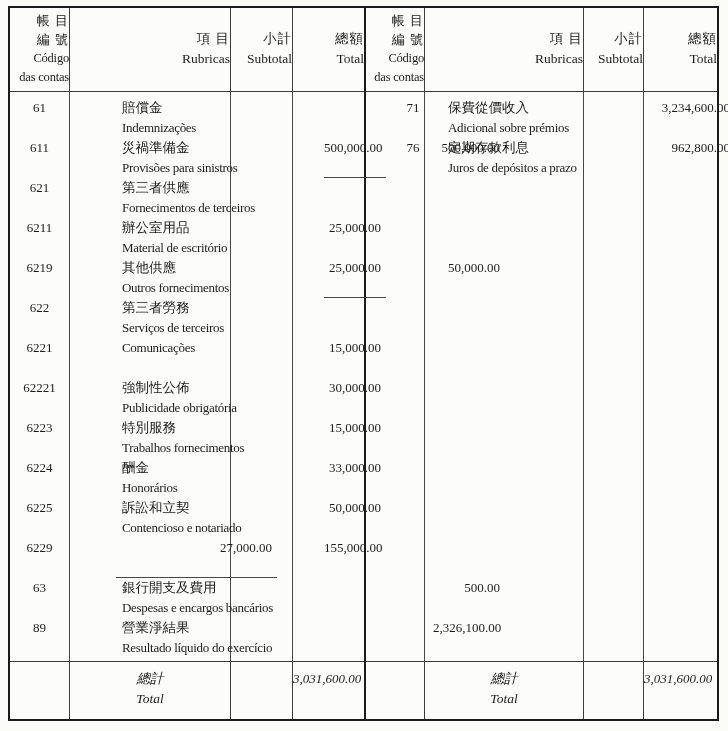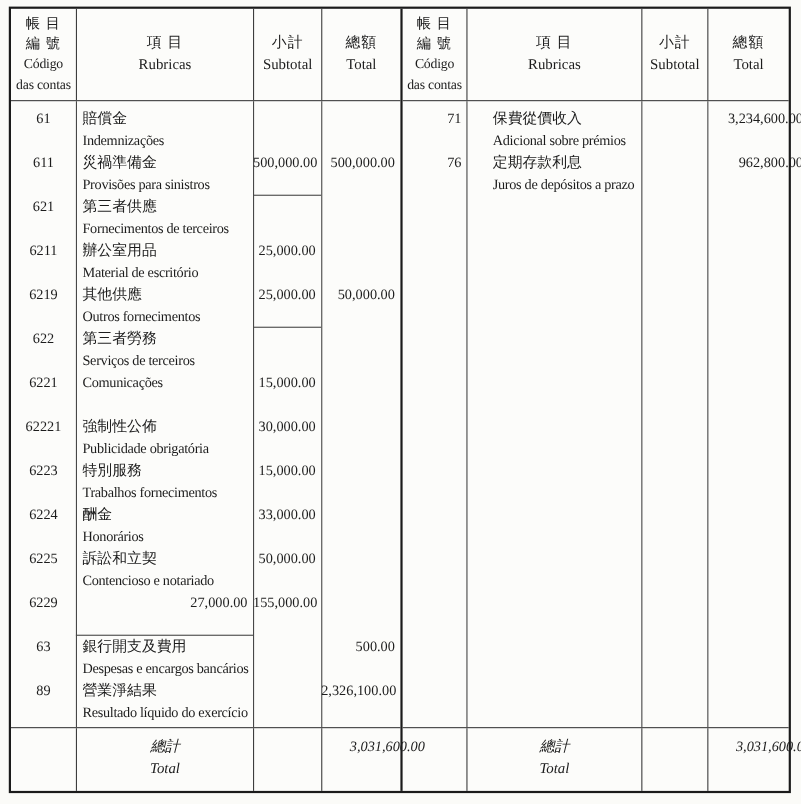"帳 目" .hcell { align-items: center -> flex-end }
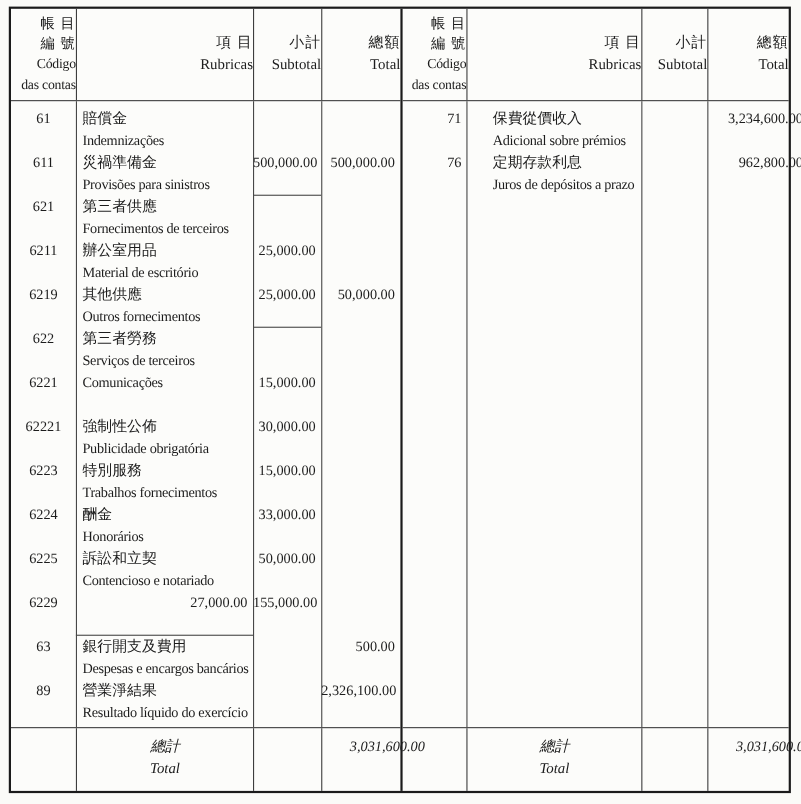"61" .left .blk { gap: none -> 47px }
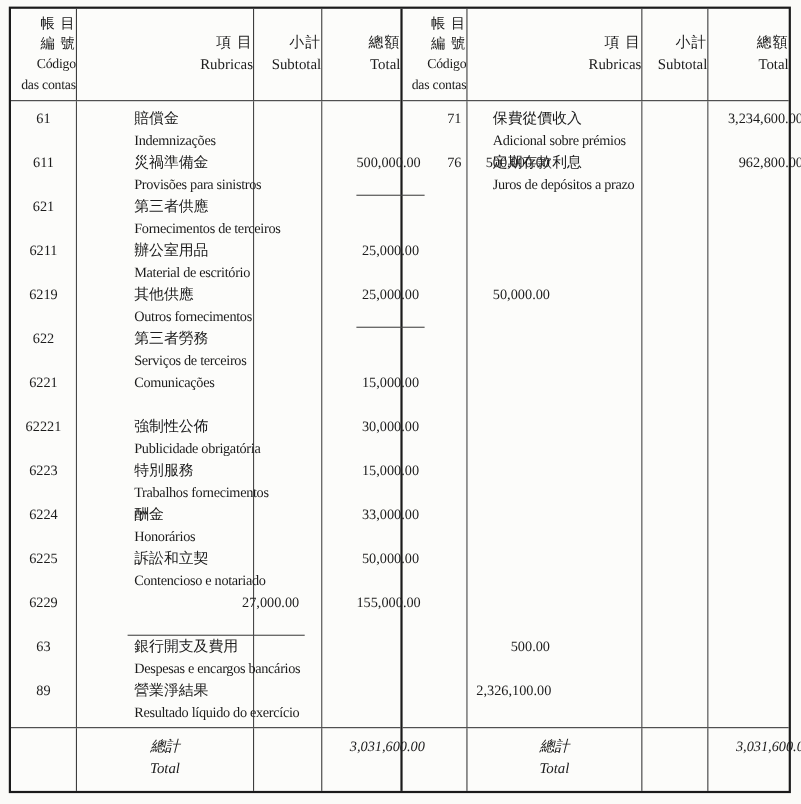"3,031,600.00" .fcell.famt { padding-left: 25px -> none }
